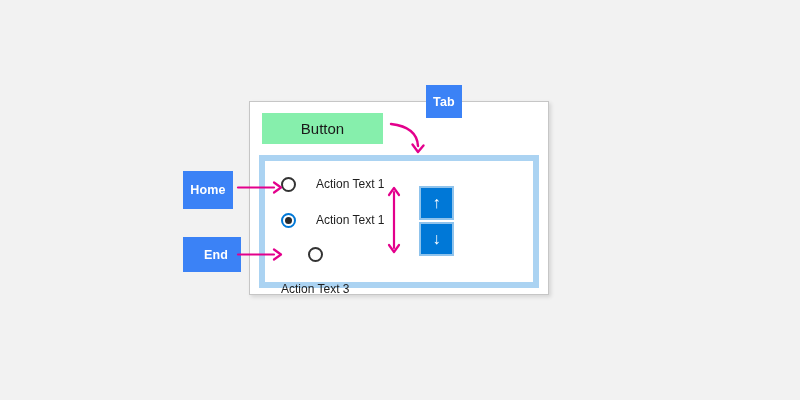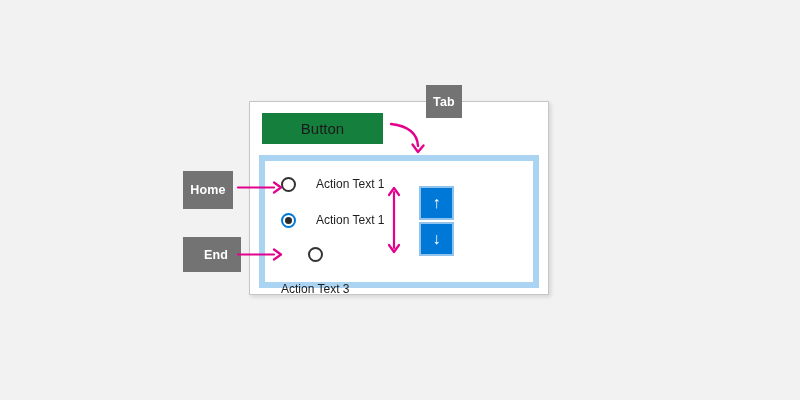"Tab" .keycap { background: #737373 -> #3b82f6 }
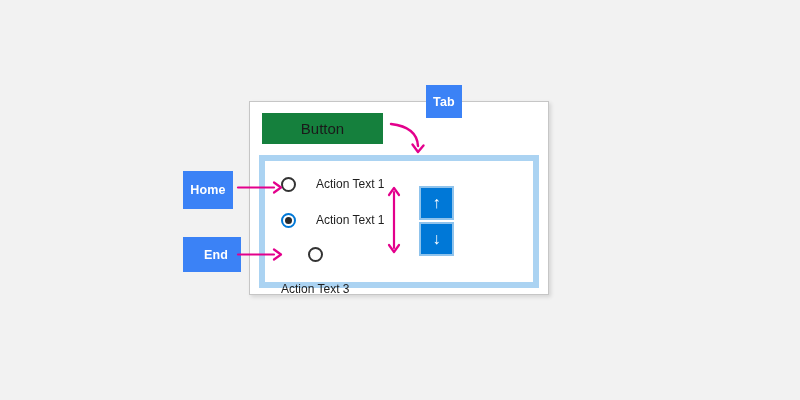"Button" .gray-button { background: #15803d -> #86efac }
